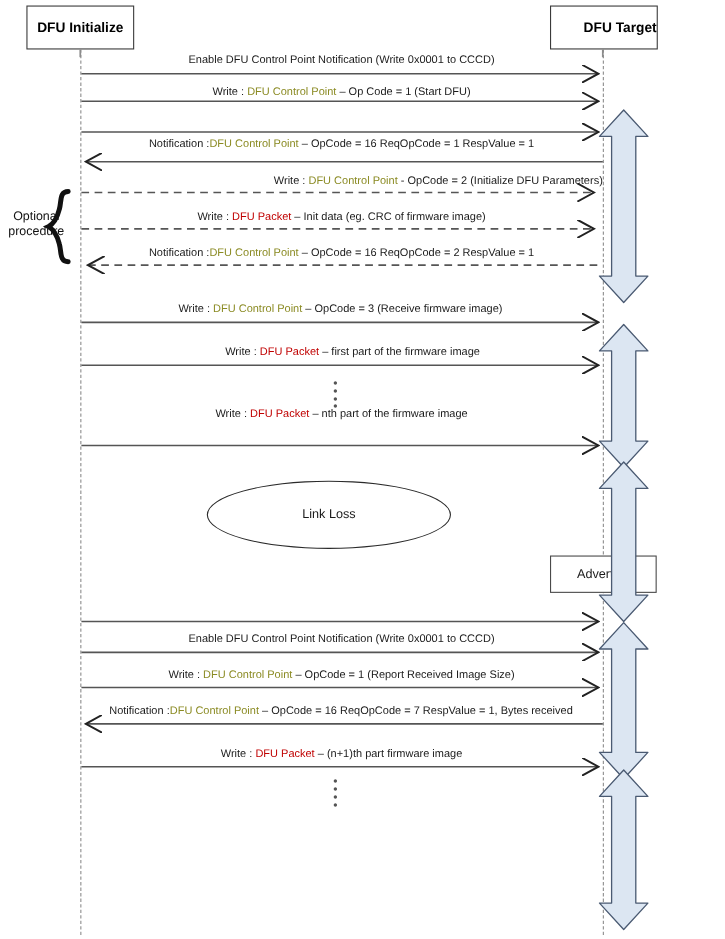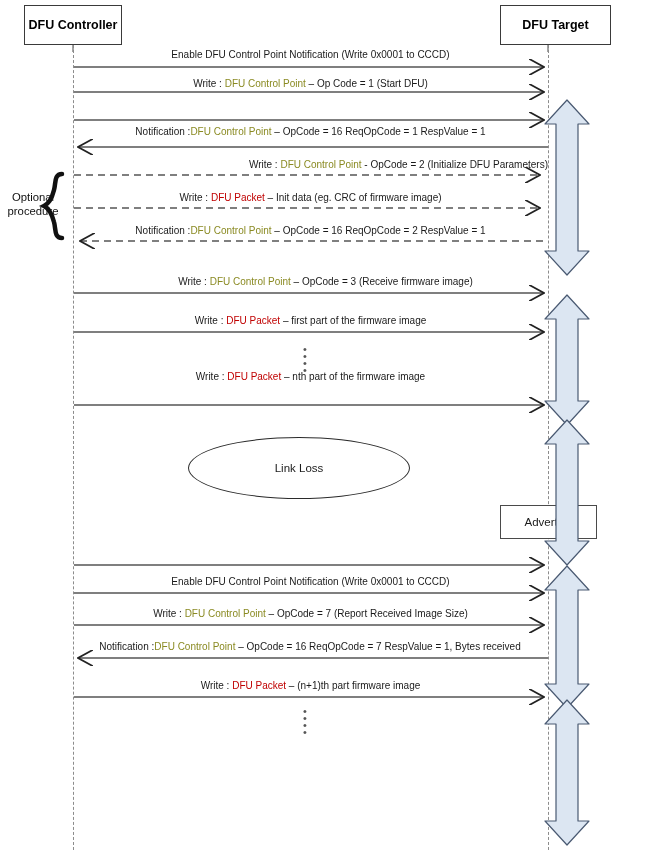"DFU Controller" span { text: Controller -> Initialize }
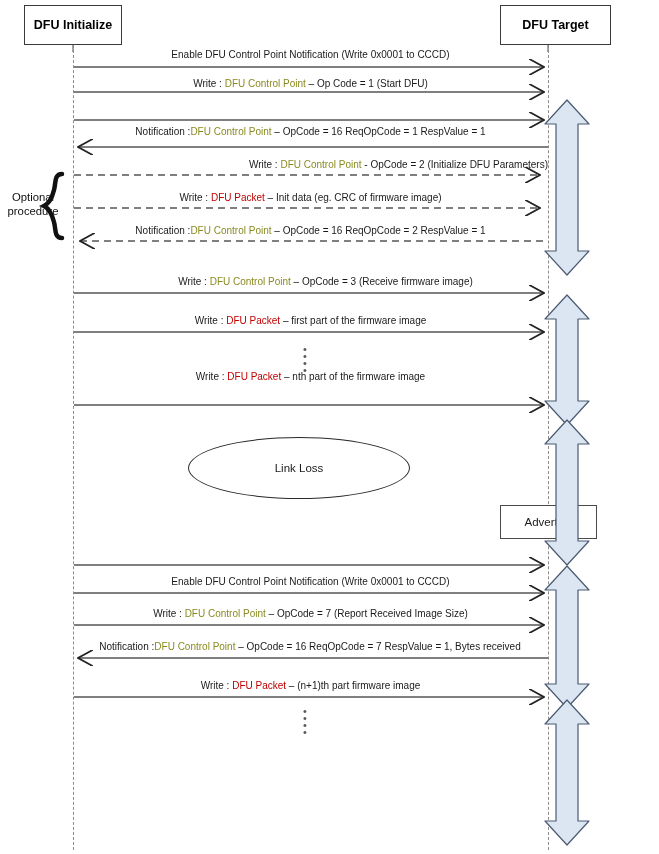"DFU Target" div.actor-box { justify-content: none -> flex-end; width: 111px -> 98px }
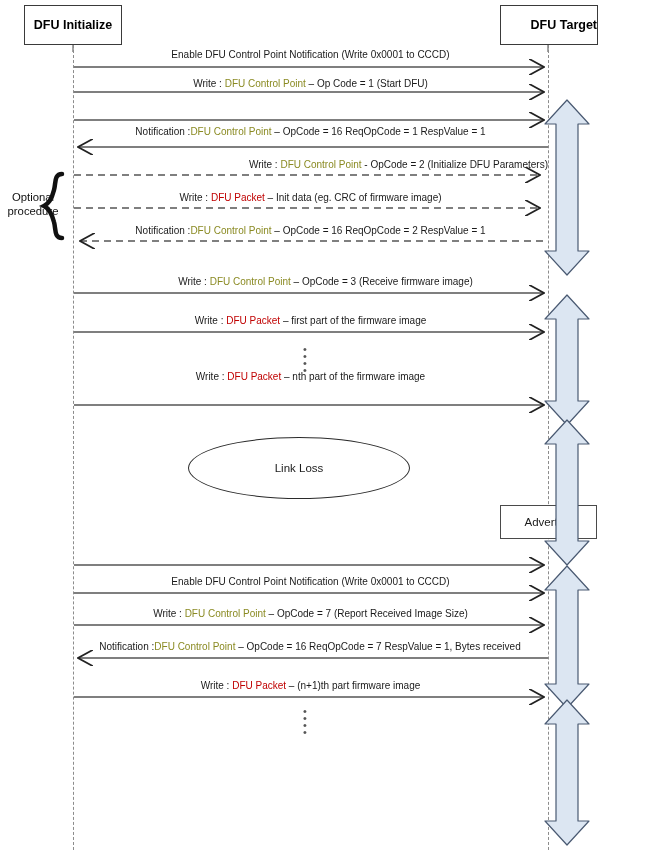"Write : DFU Control Point – OpCode = 3" div.msg-label { left: 88px -> 72px }
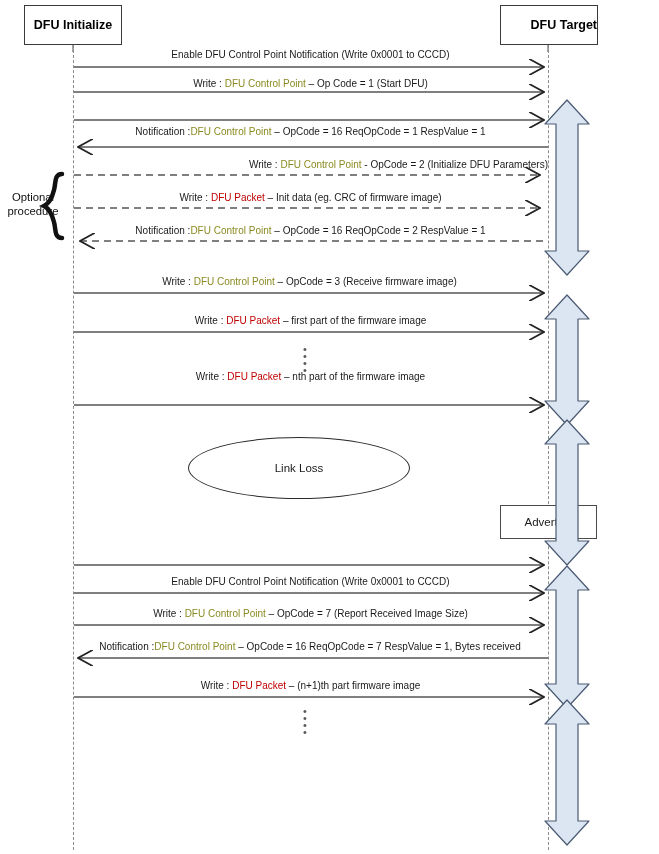"Write : DFU Packet – first" div.msg-label { left: 73px -> 83px }
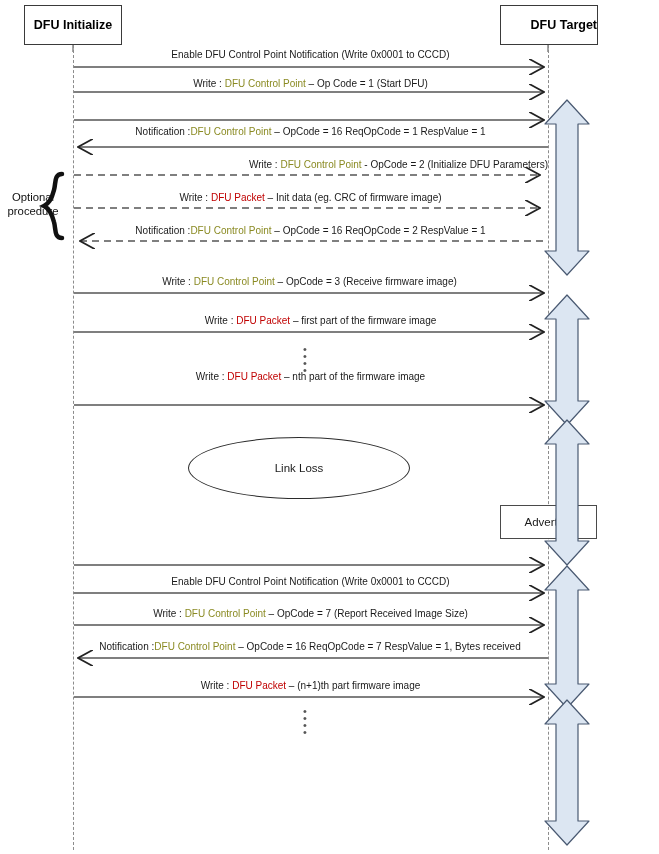"– OpCode = 7 (Report" span { text: 7 -> 1 }
